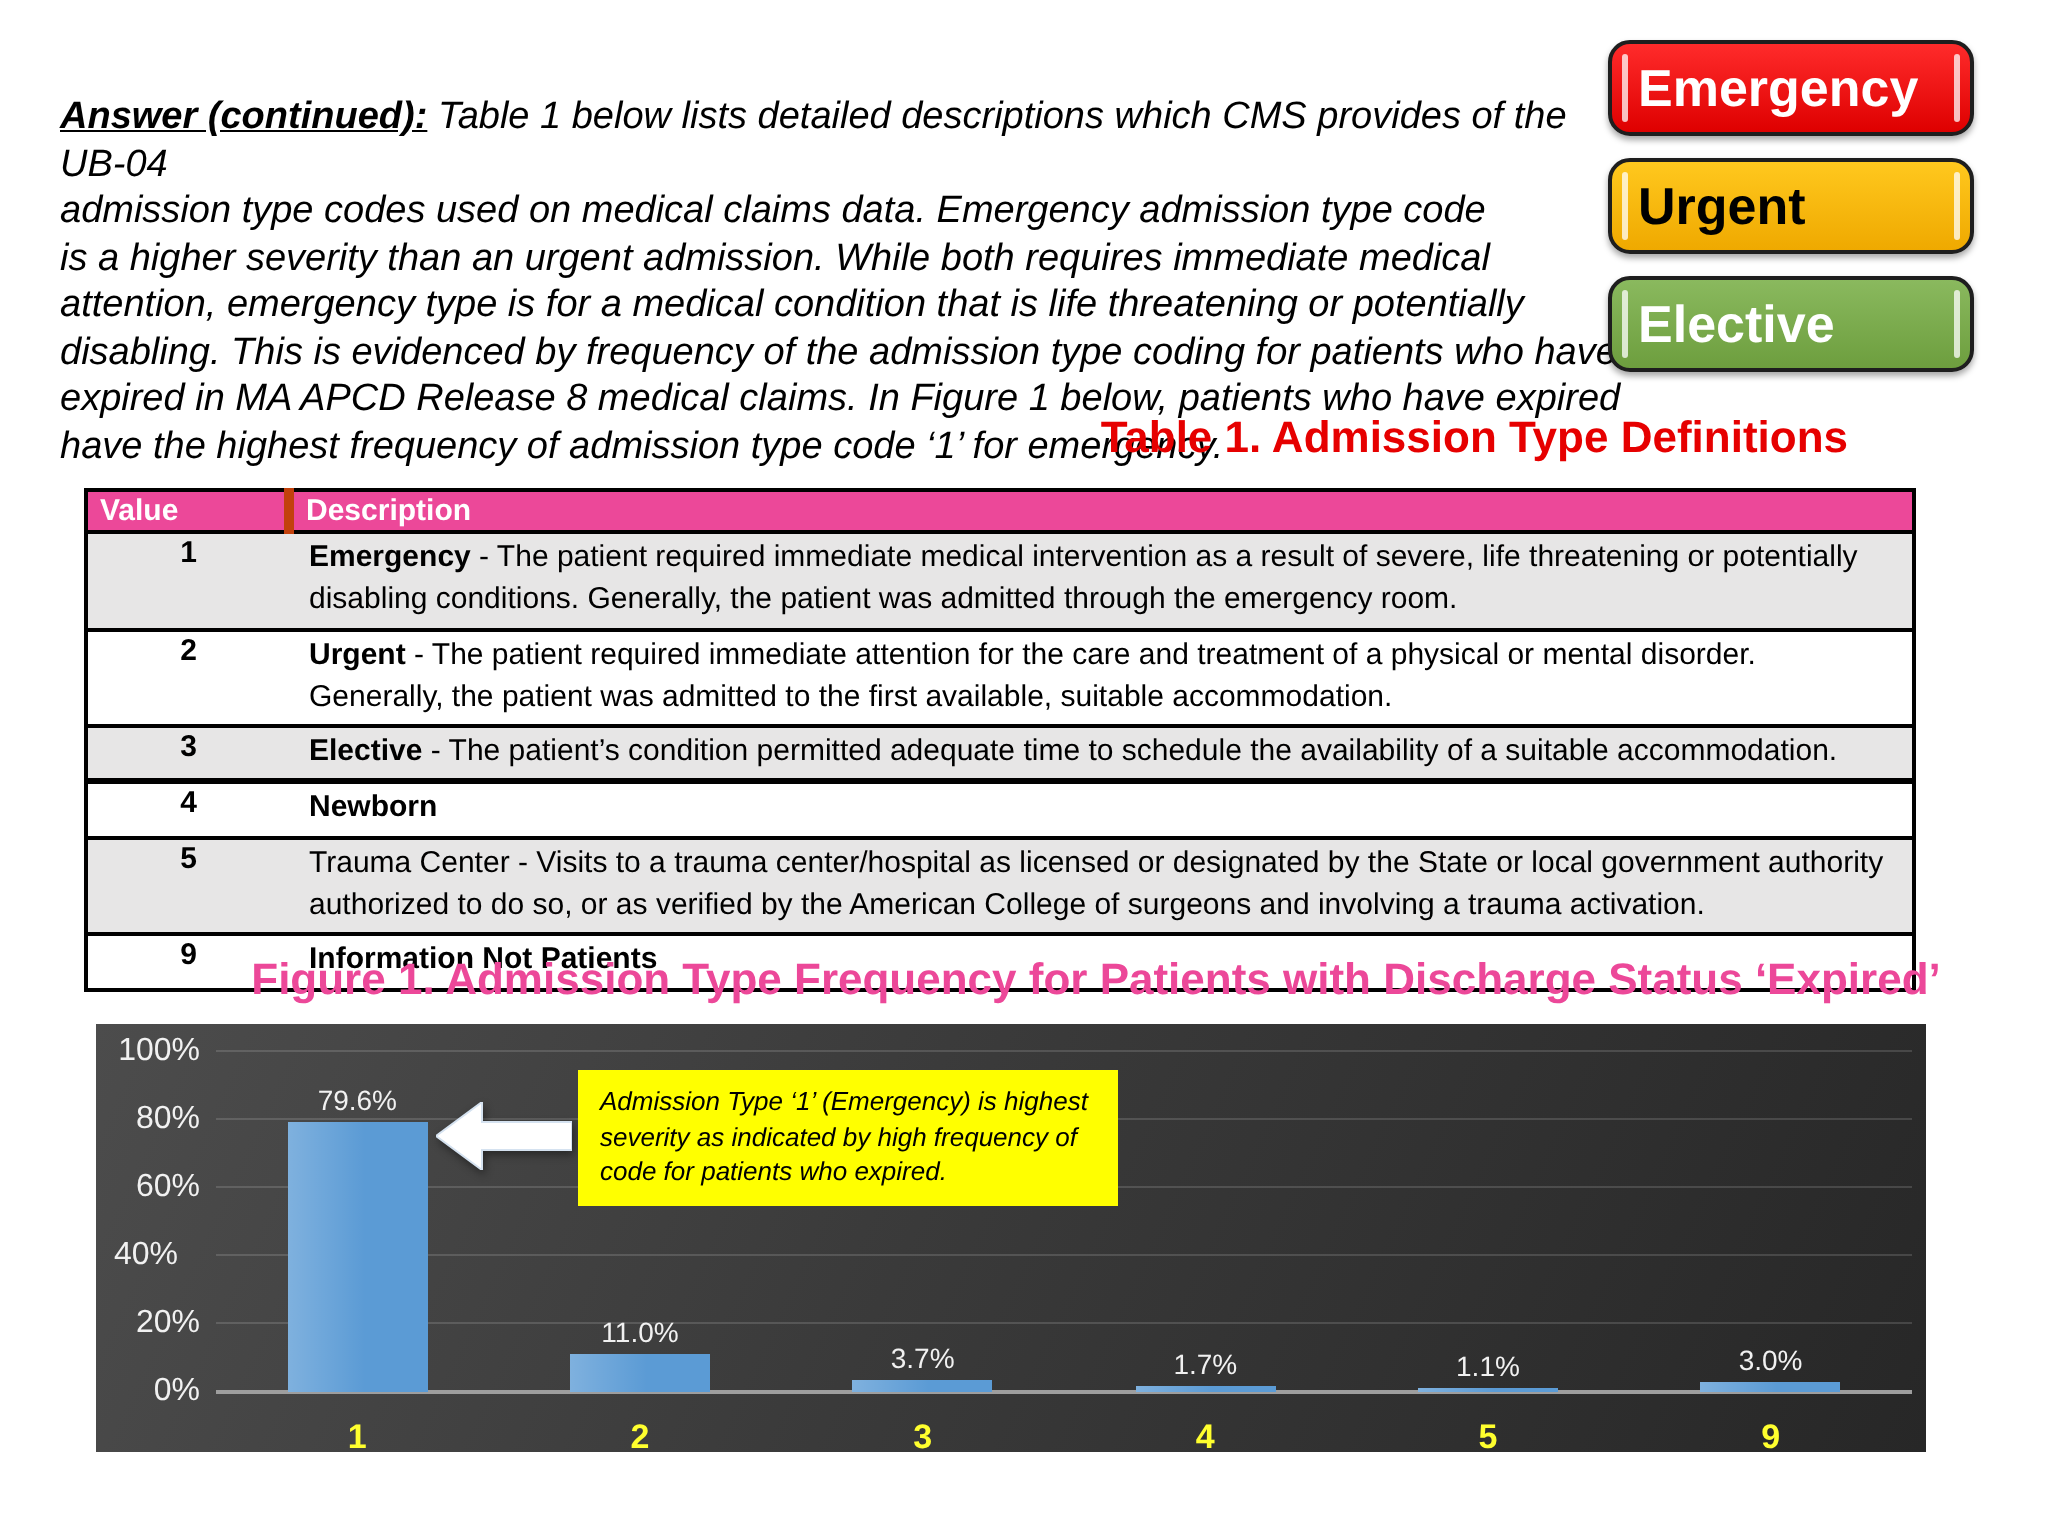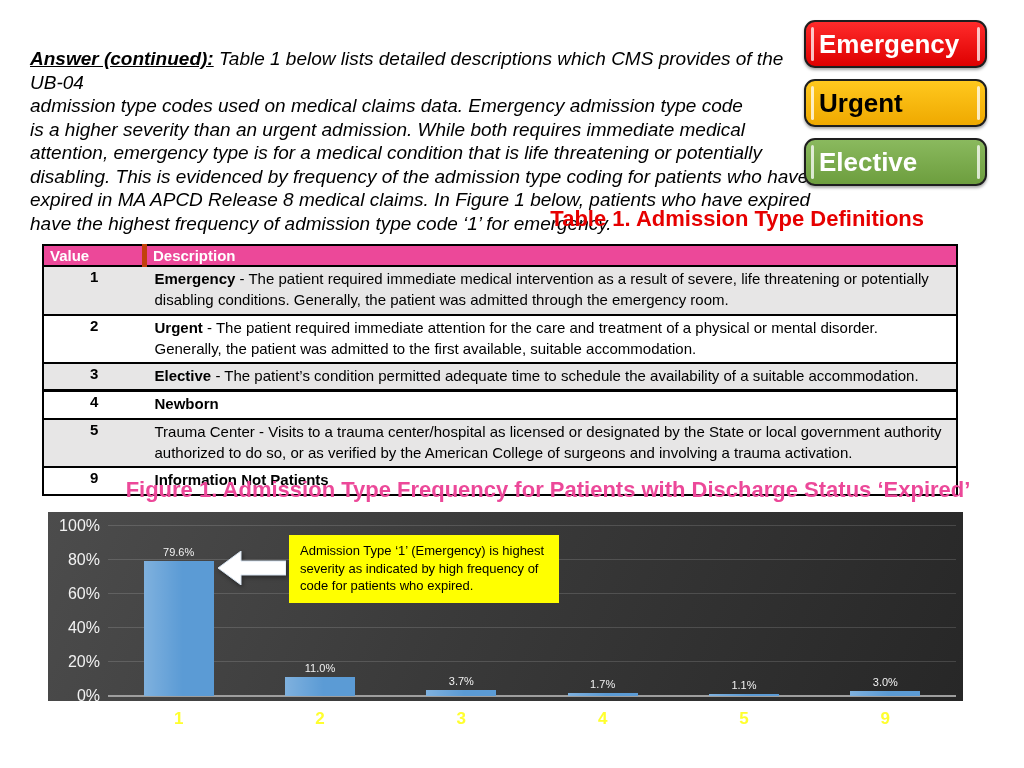"100%" .chart { height: 189px -> 214px }
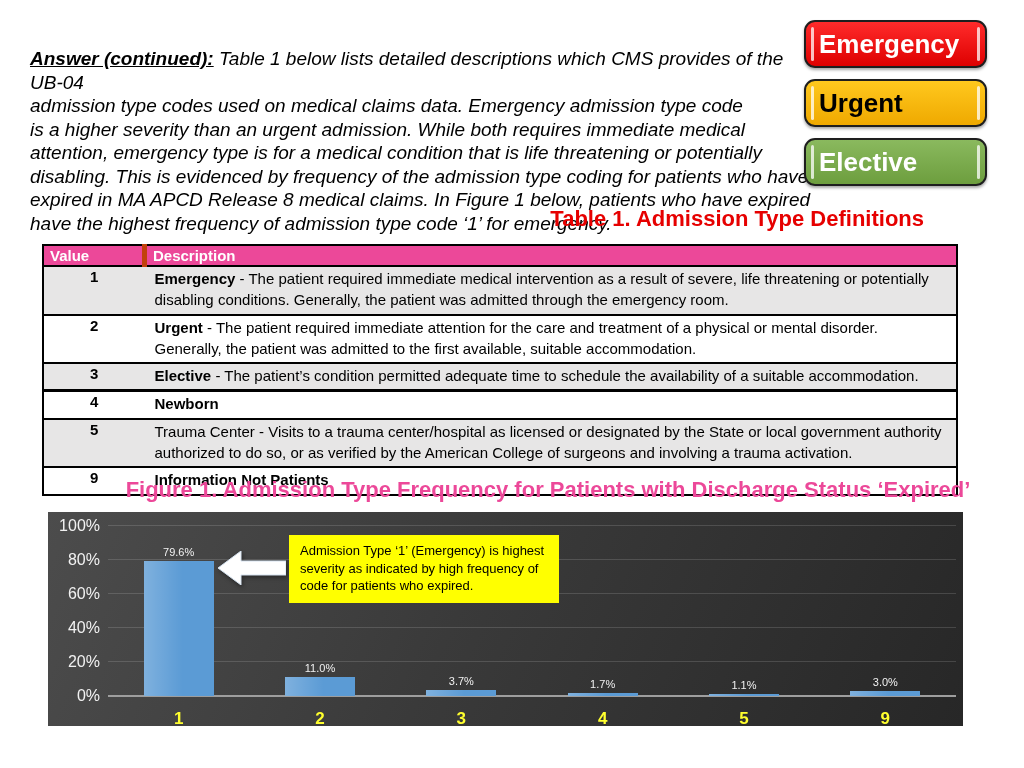"79.6%" .val-label { font-size: 11px -> 14px }
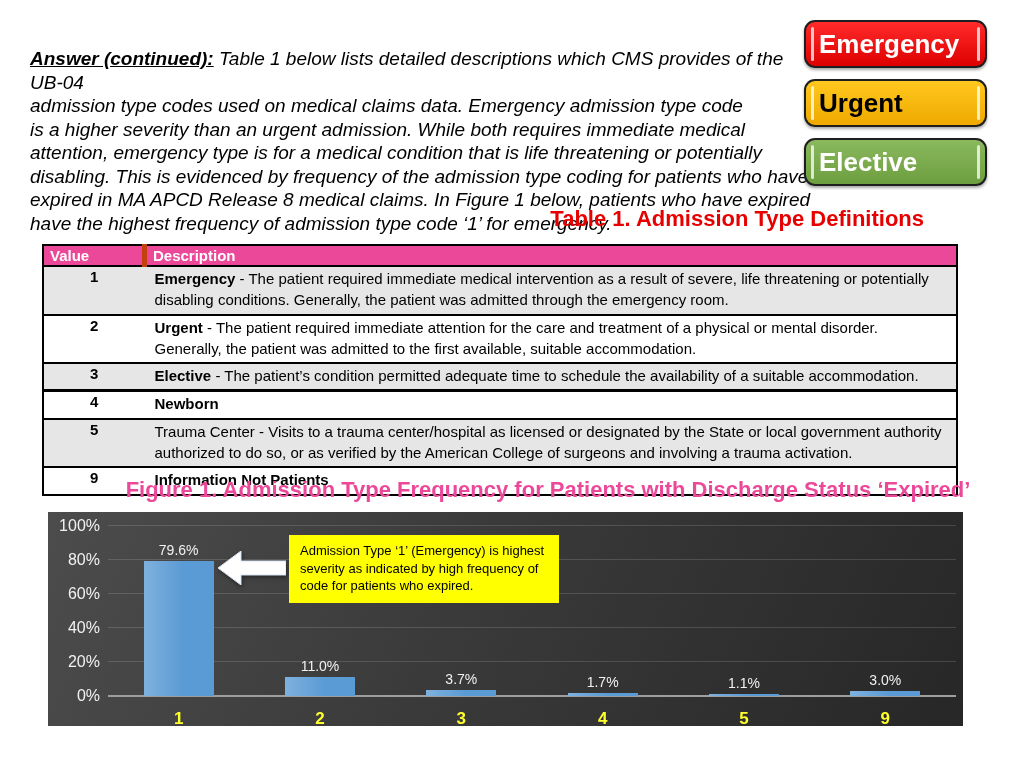"Admission Type ‘1’ (Emergency) is" .annotation { font-style: none -> italic }
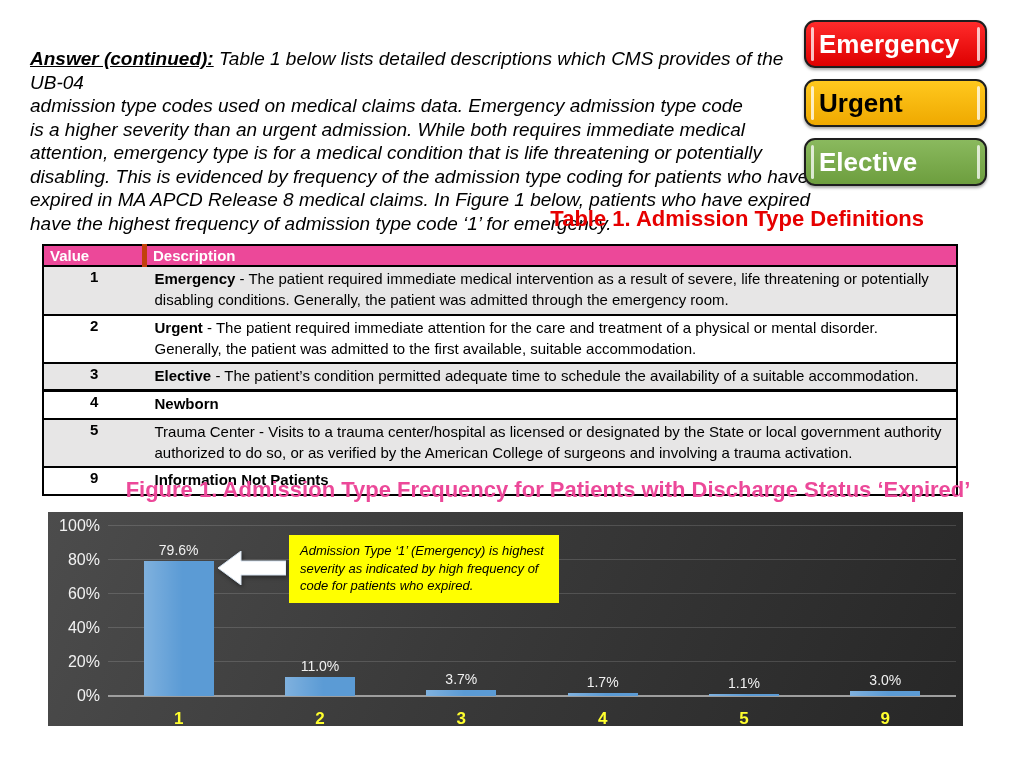"40%" div.ylabel { text-align: none -> center }
